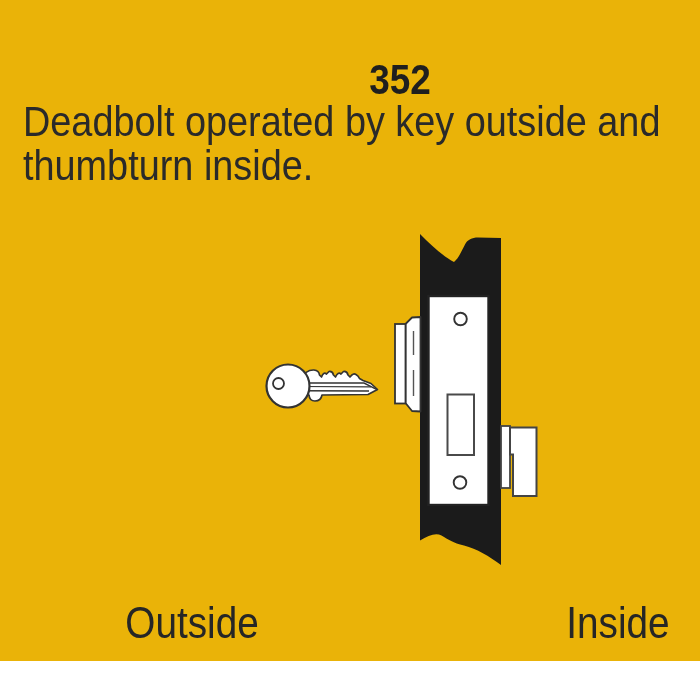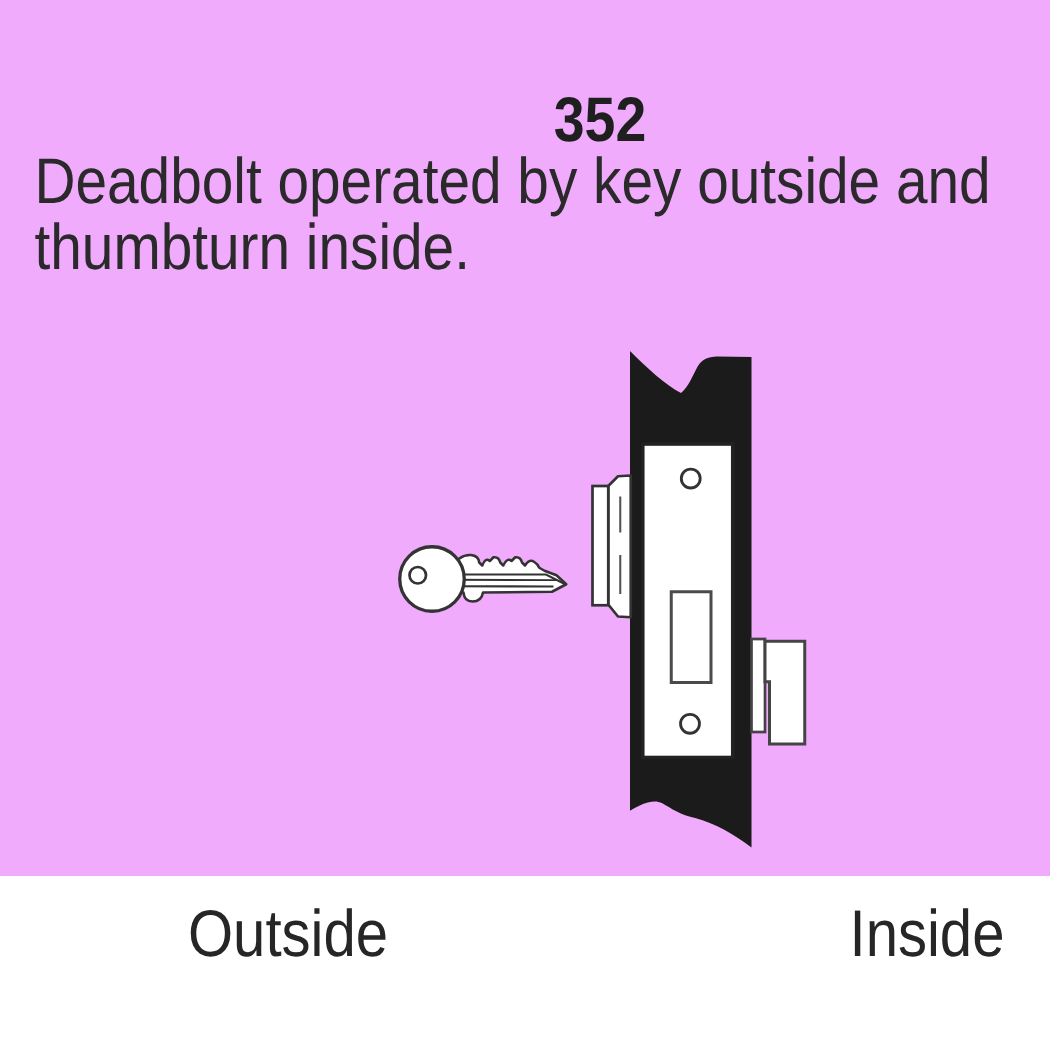"352" .page { background: #f0abfc -> #eab308; height: 584px -> 661px }
